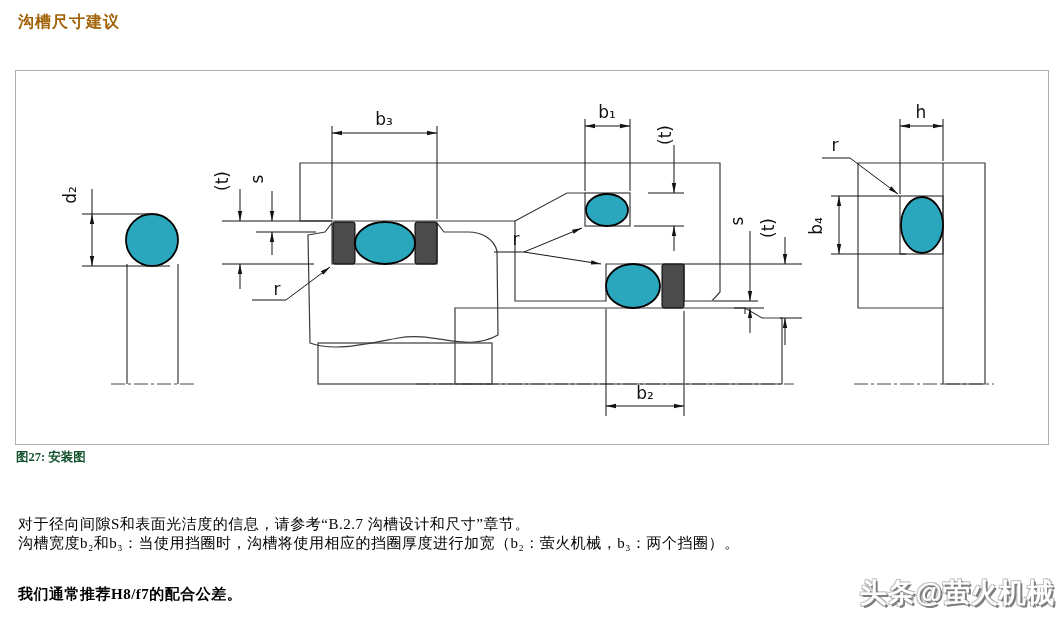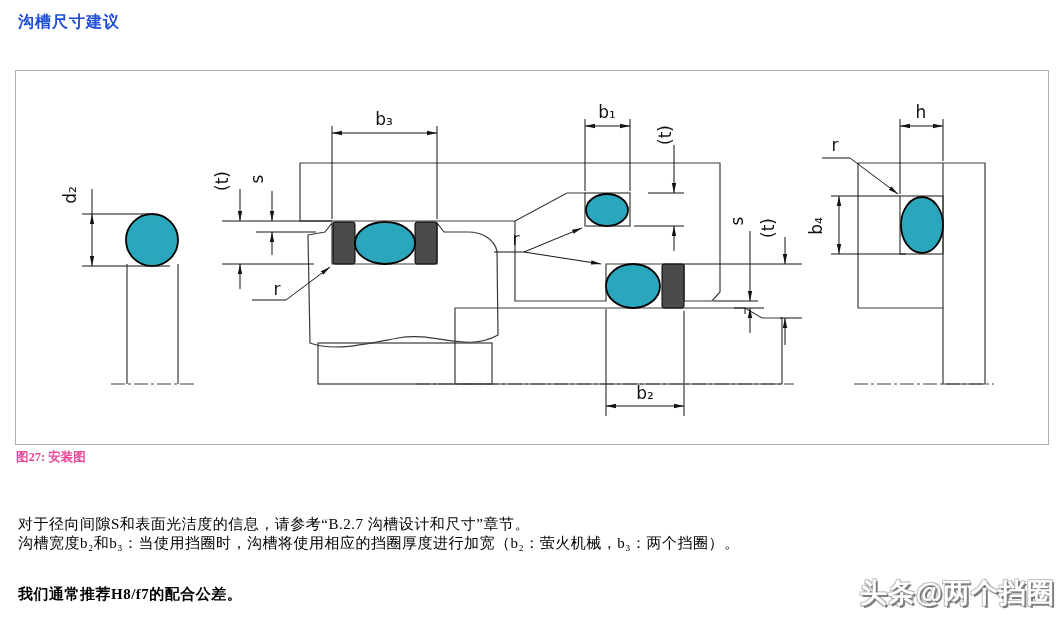"沟槽尺寸建议" div.page-title { color: #1d4ed8 -> #a16207 }
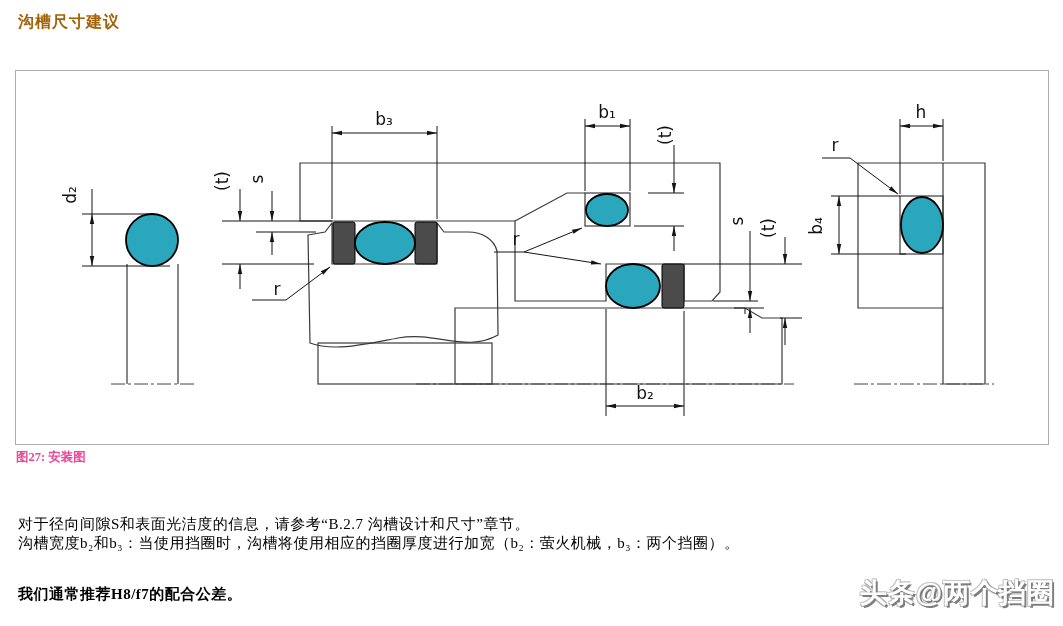"图27: 安装图" .figure-caption { color: #ec4899 -> #14532d }
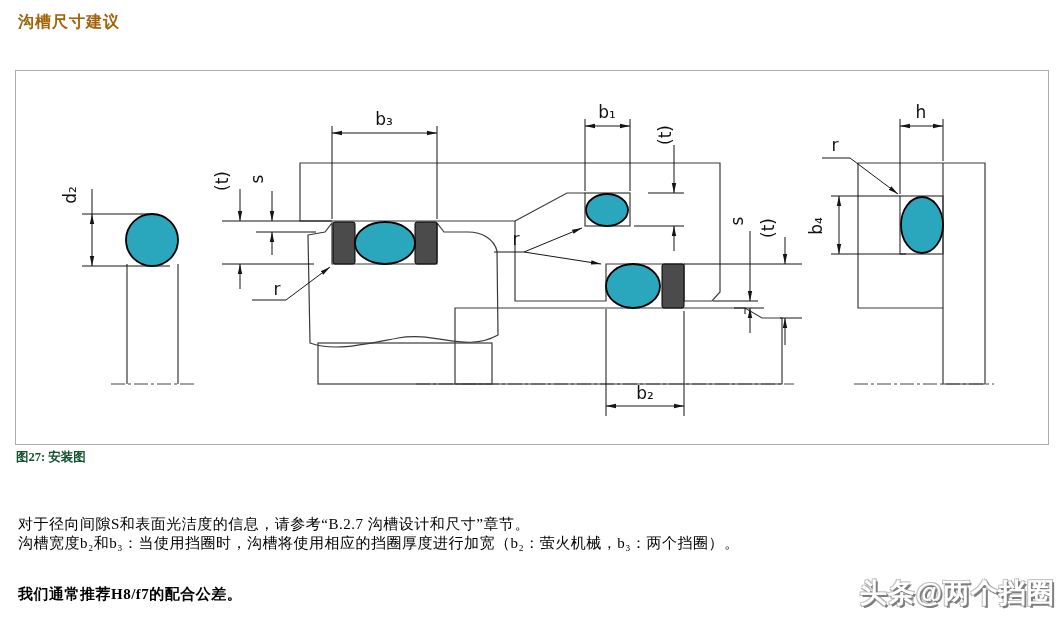"头条@两个挡圈" div.watermark { text: @两个挡圈 -> @萤火机械 }
